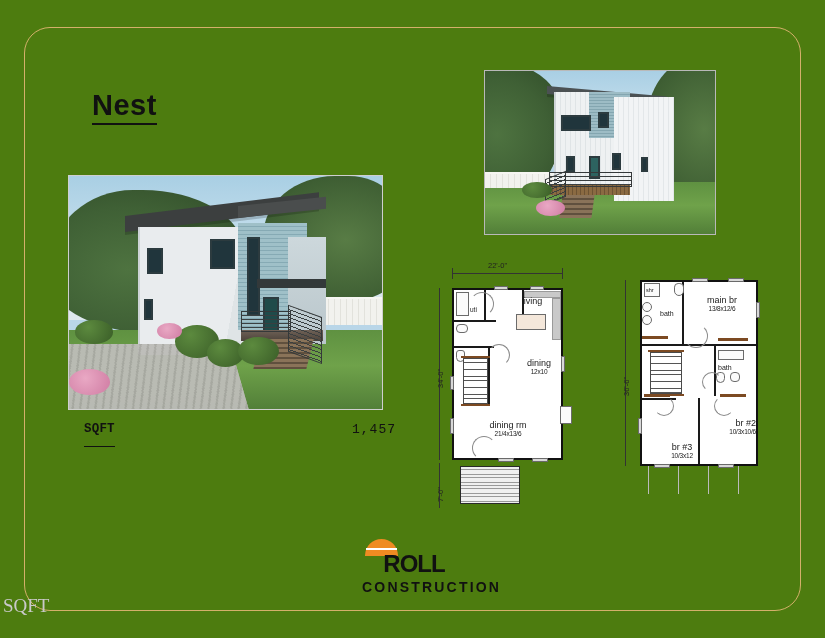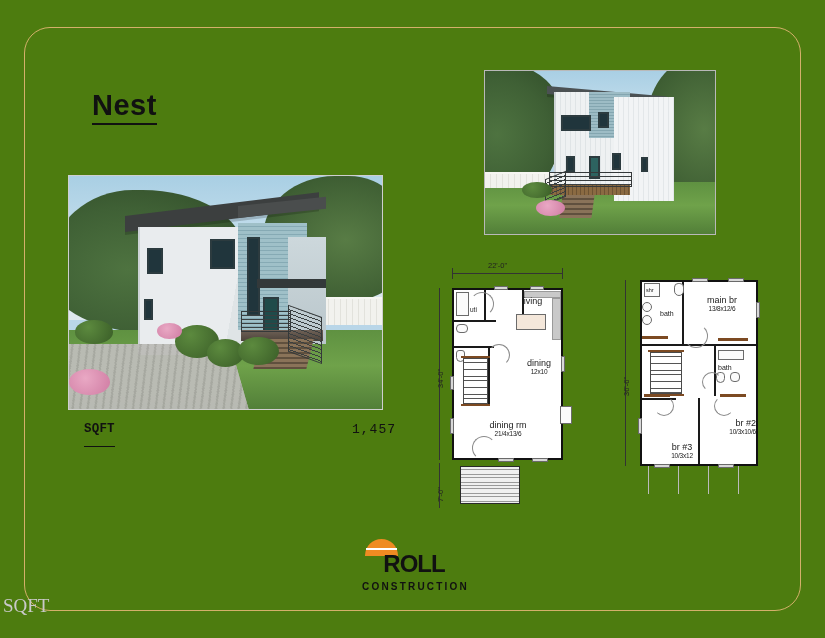"CONSTRUCTION" .logo-sub { font-size: 10px -> 14px }
